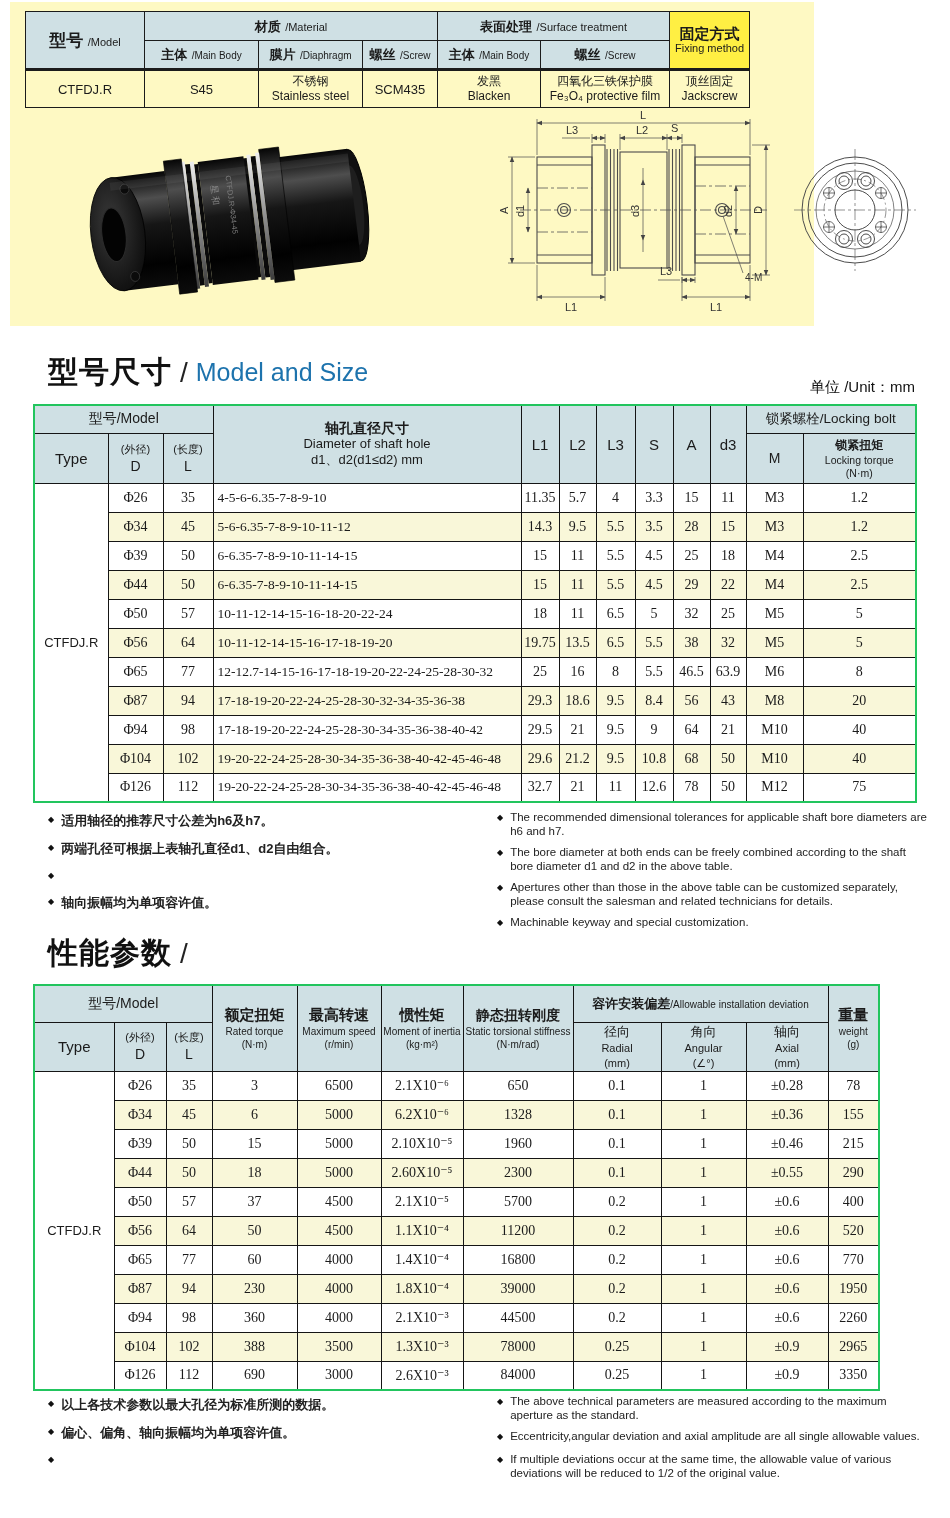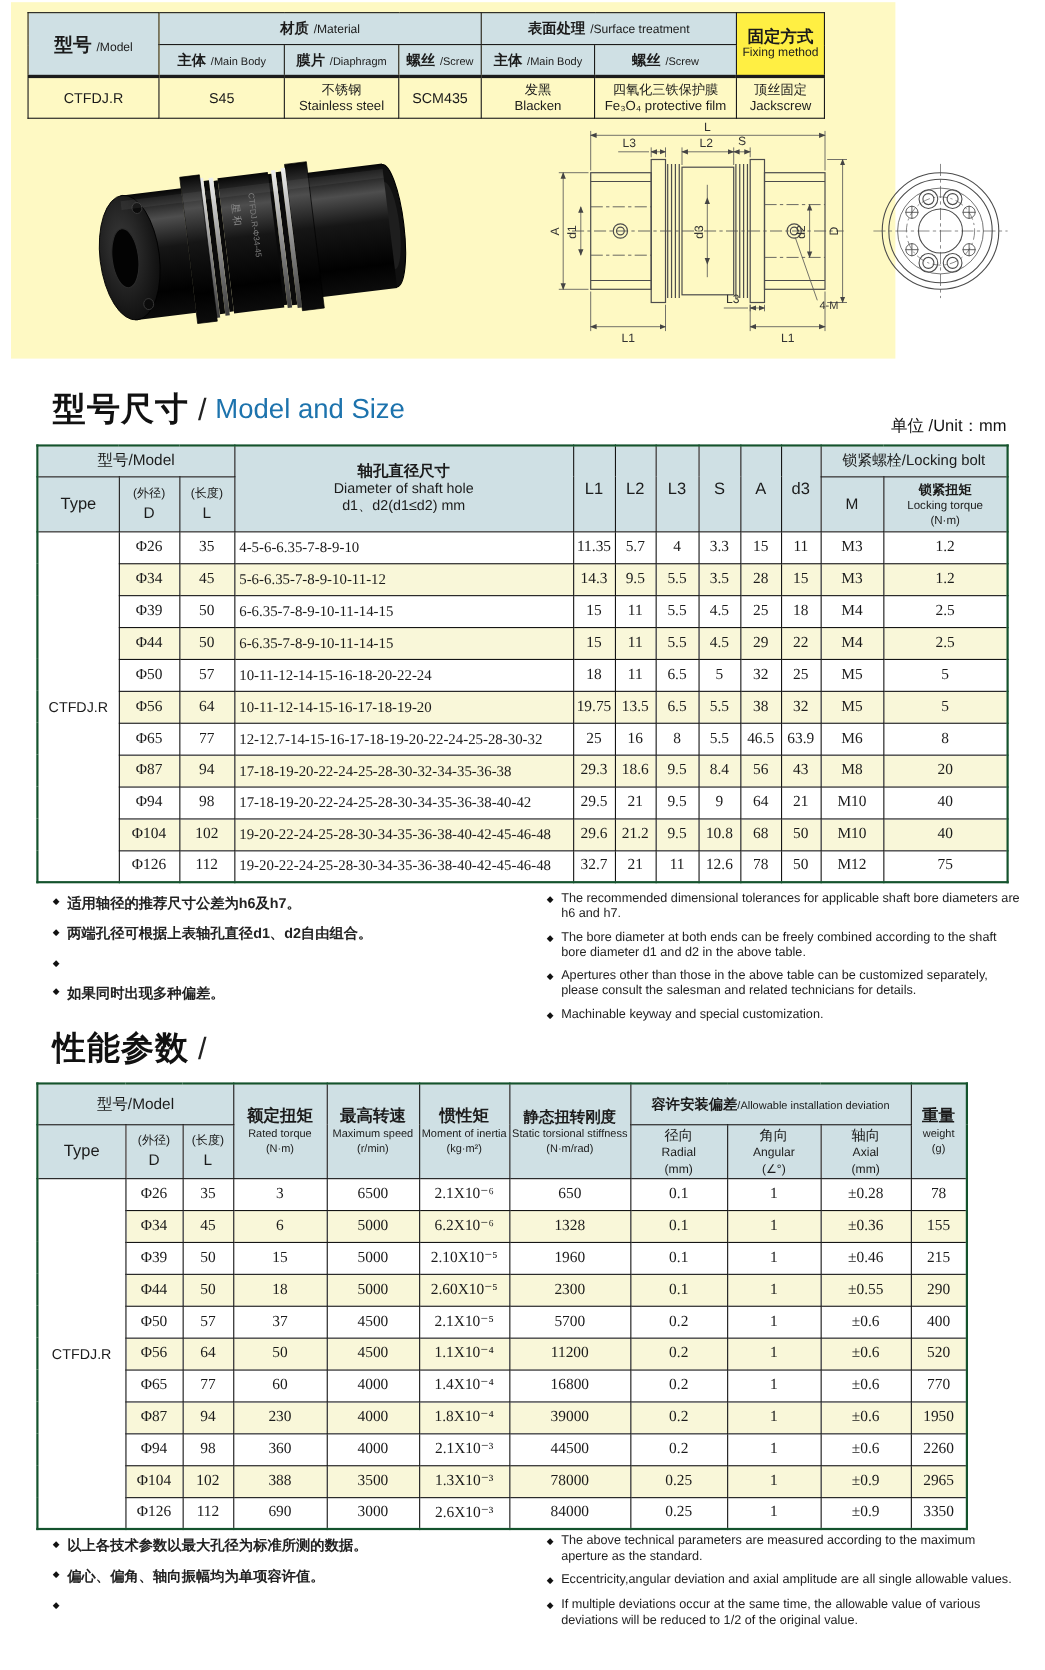"型号/Model" .tbl { border: 2px solid #14532d -> 2px solid #22c55e }
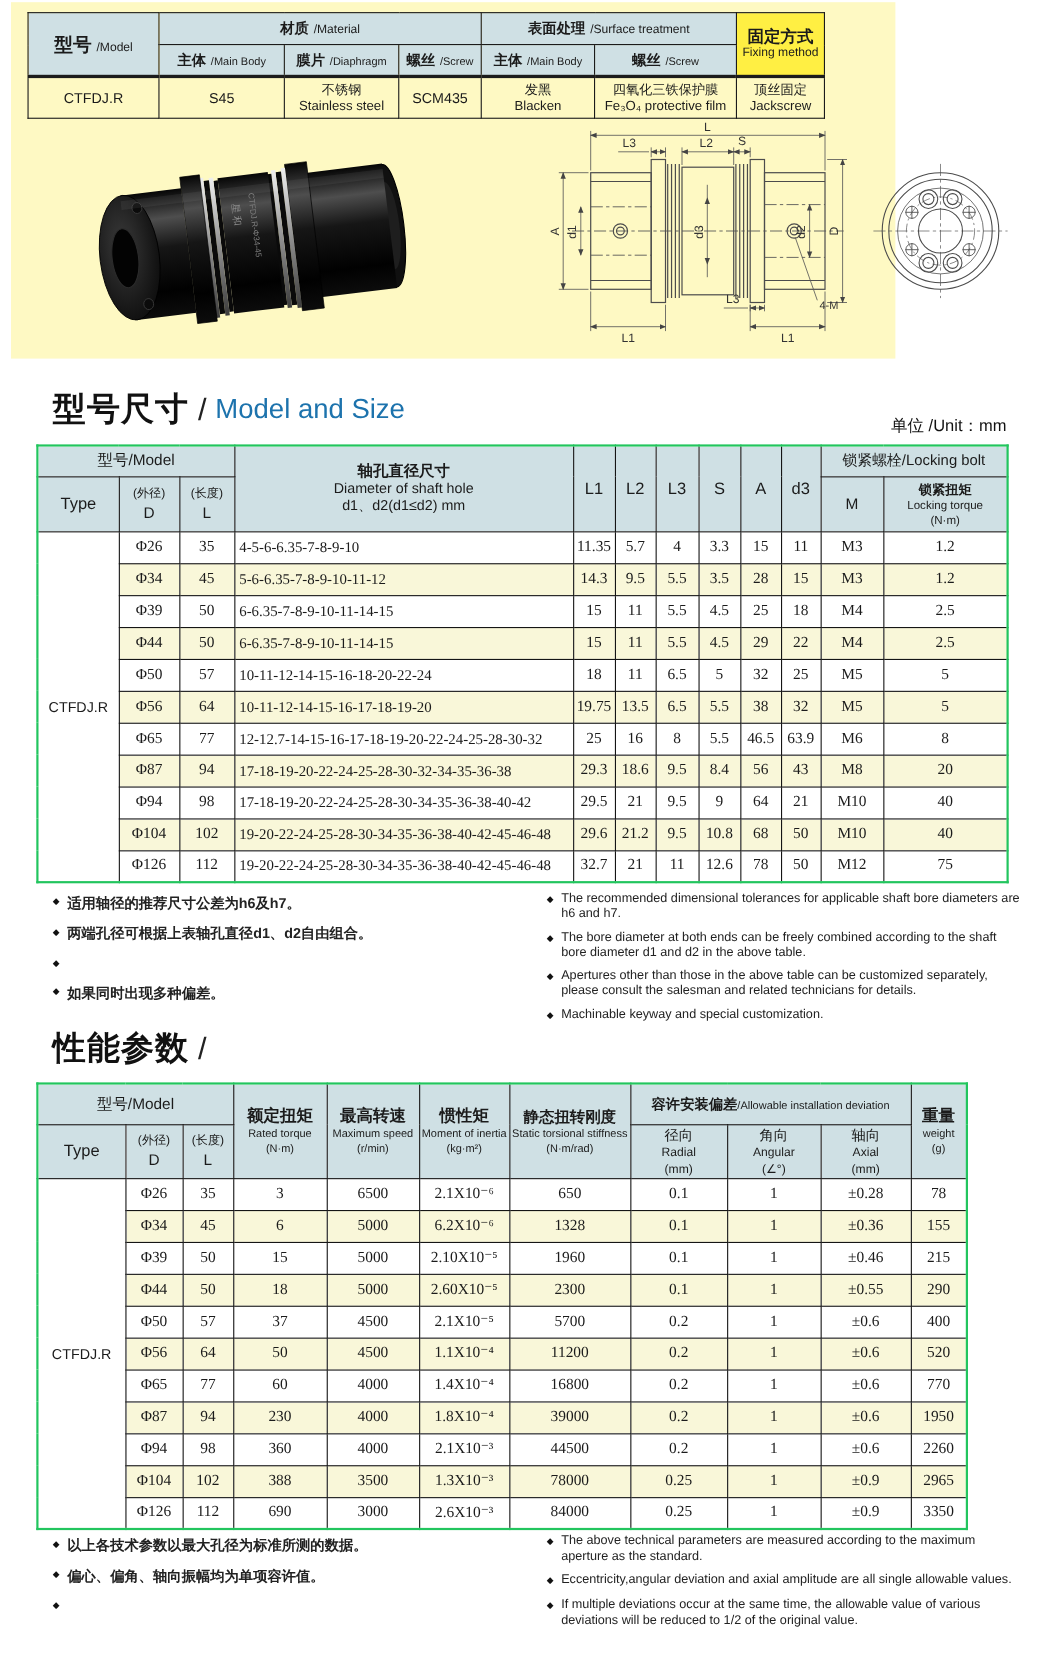"如果同时出现多种偏差。" span.note-text { text: 如果同时出现多种偏差 -> 轴向振幅均为单项容许值 }
